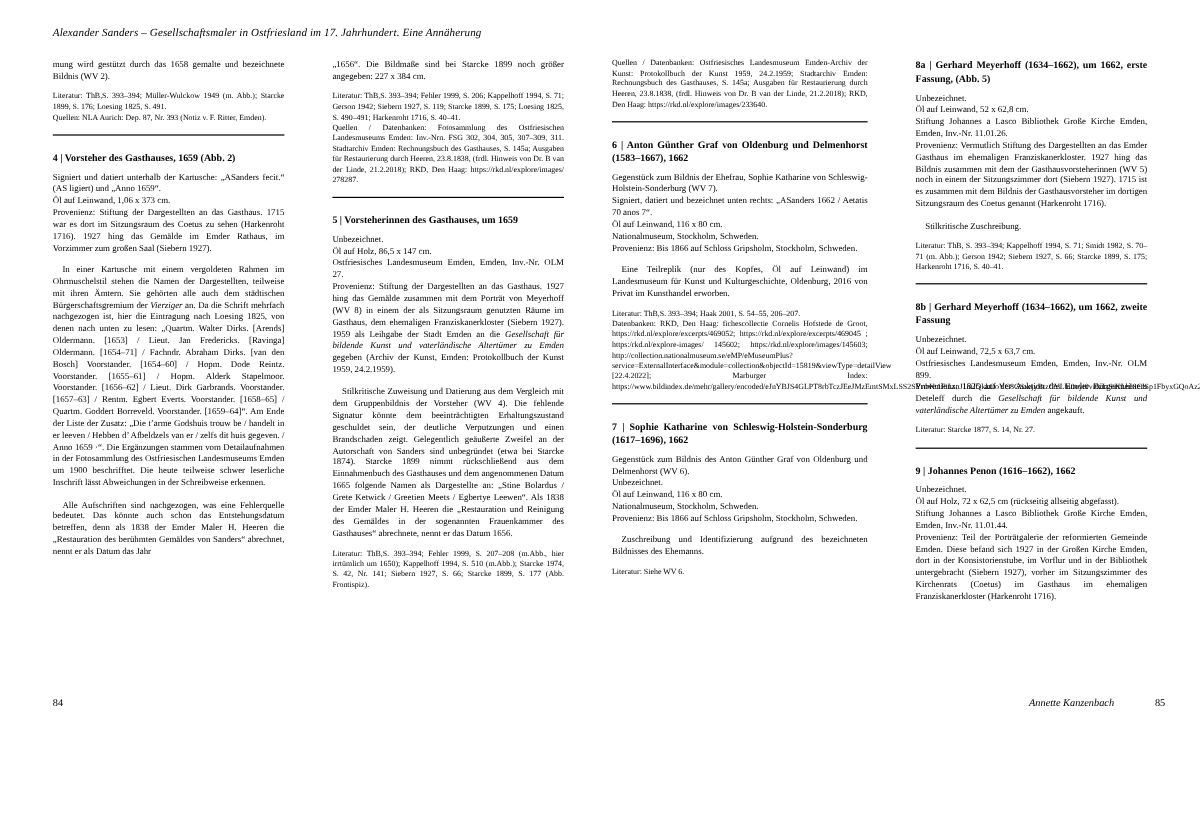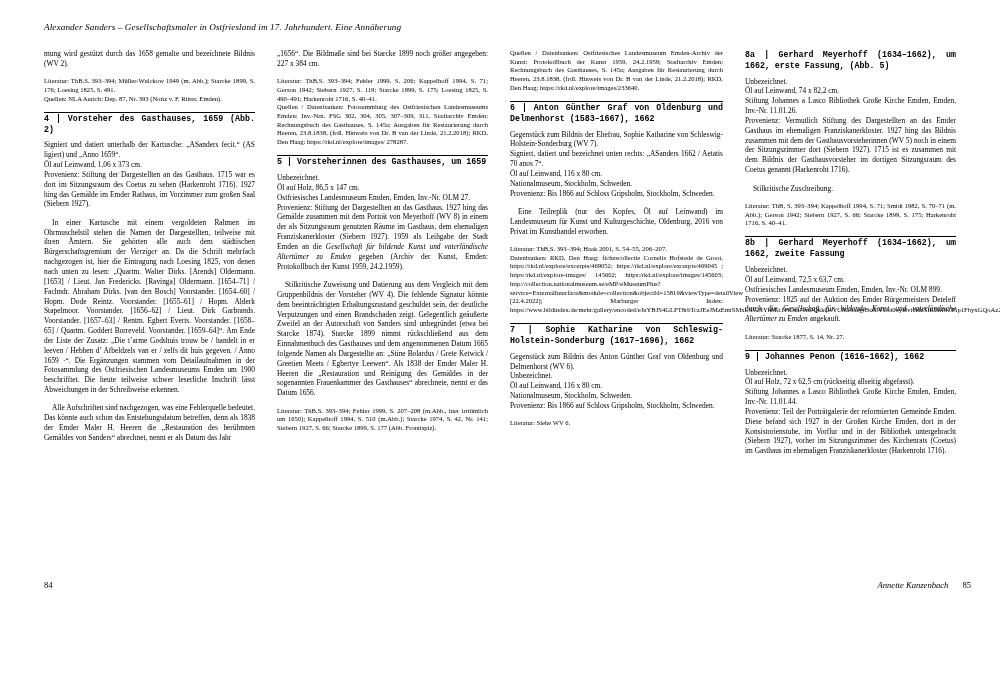"mung wird gestützt durch das" .columns { gap: 22px -> 40px }
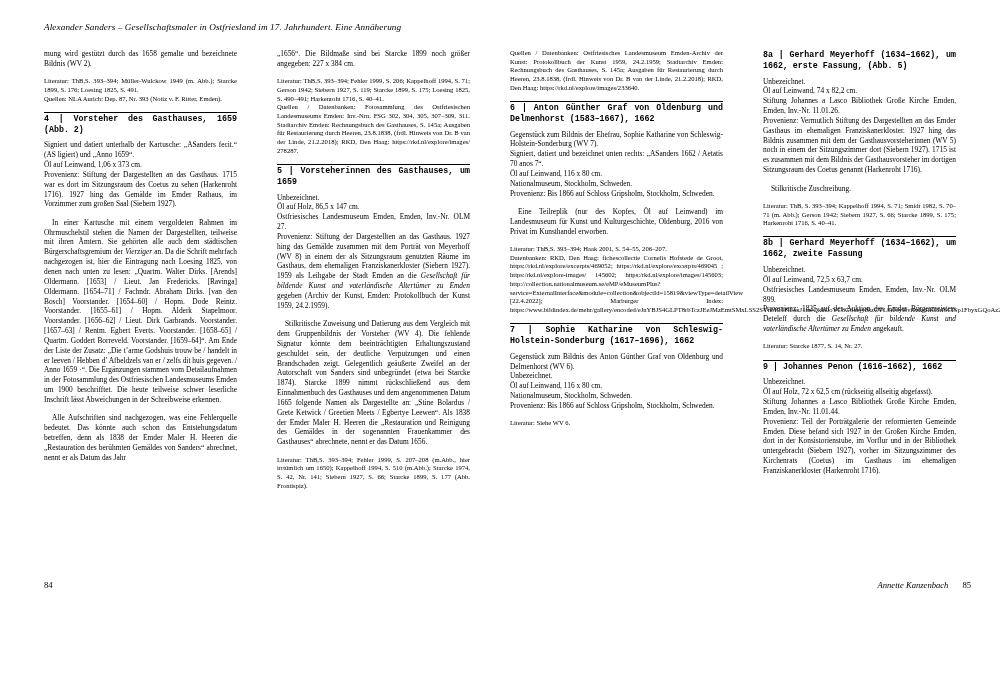"8a | Gerhard Meyerhoff (1634–1662)," .head { font-family: Liberation Mono, monospace -> none }
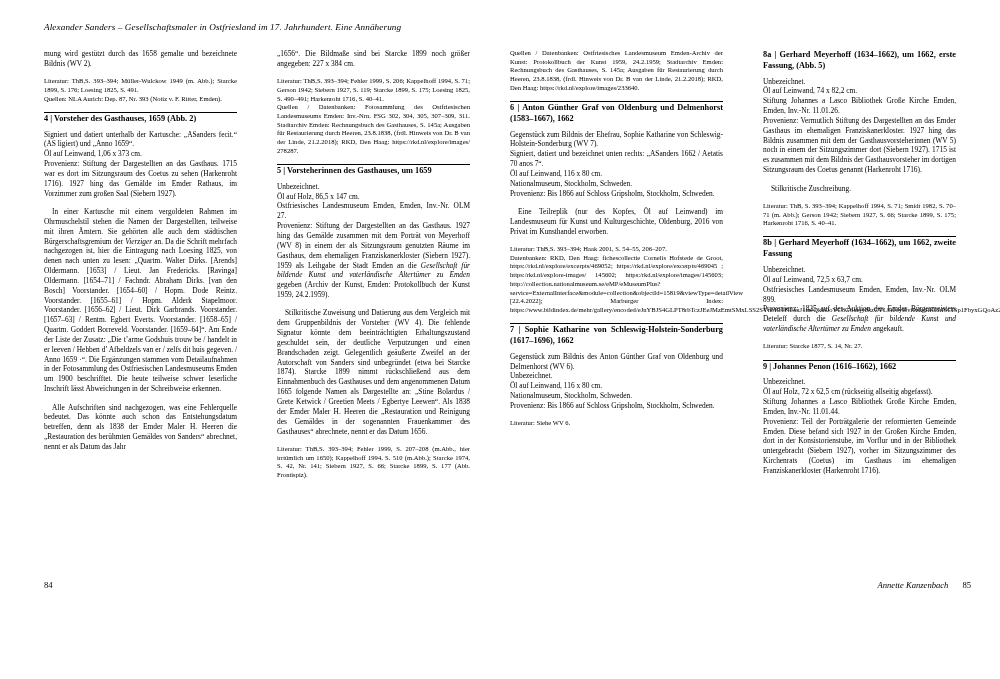"Öl auf Leinwand, 74 x" p { text: 74 x 82,2 -> 52 x 62,8 }
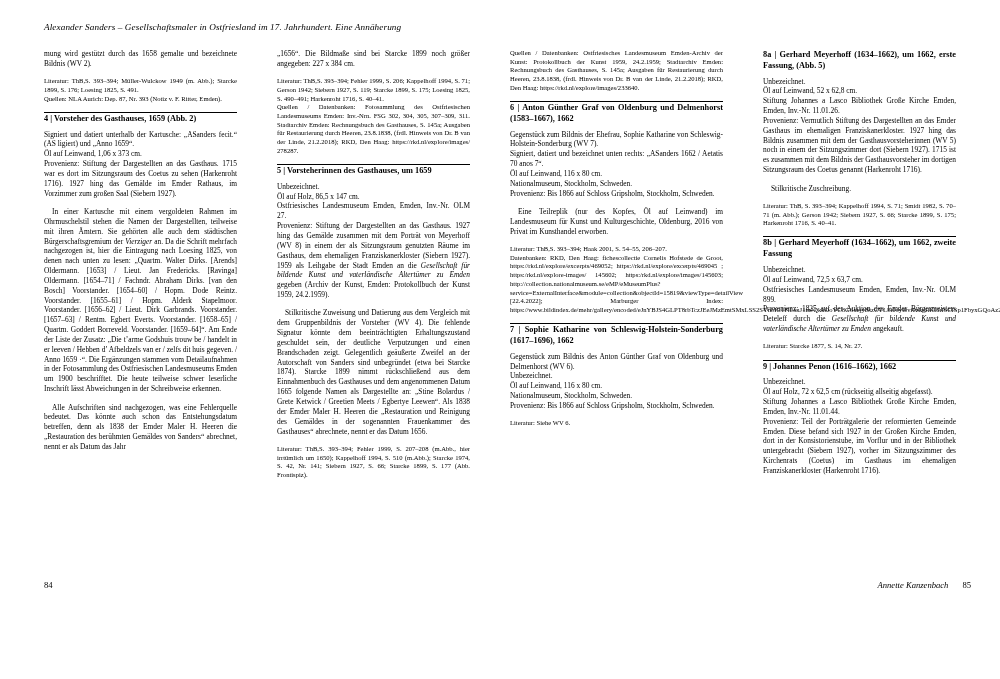"6 | Anton Günther Graf" .head-rule { padding-top: 1px -> 14px }
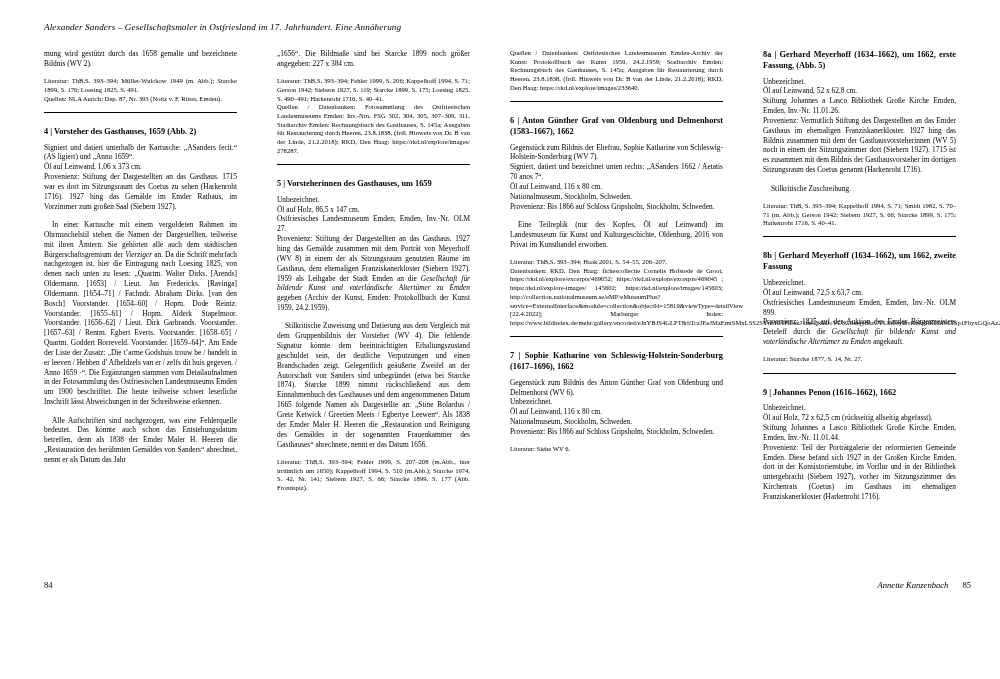"Zuschreibung und Identifizierung" div.blk { html: none -> <div> <p>Zuschreibung und Identifizierung aufgrund des bezeichneten Bildnisses des Ehemanns.</p> </div> }
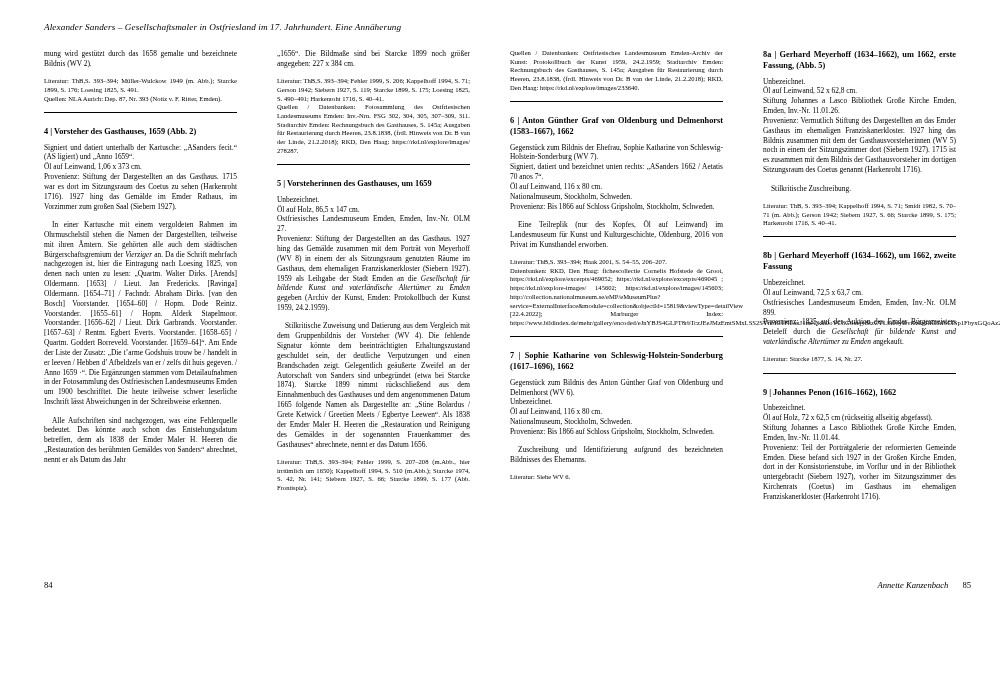"Annette Kanzenbach" .folio-right { gap: 14px -> 34px }
